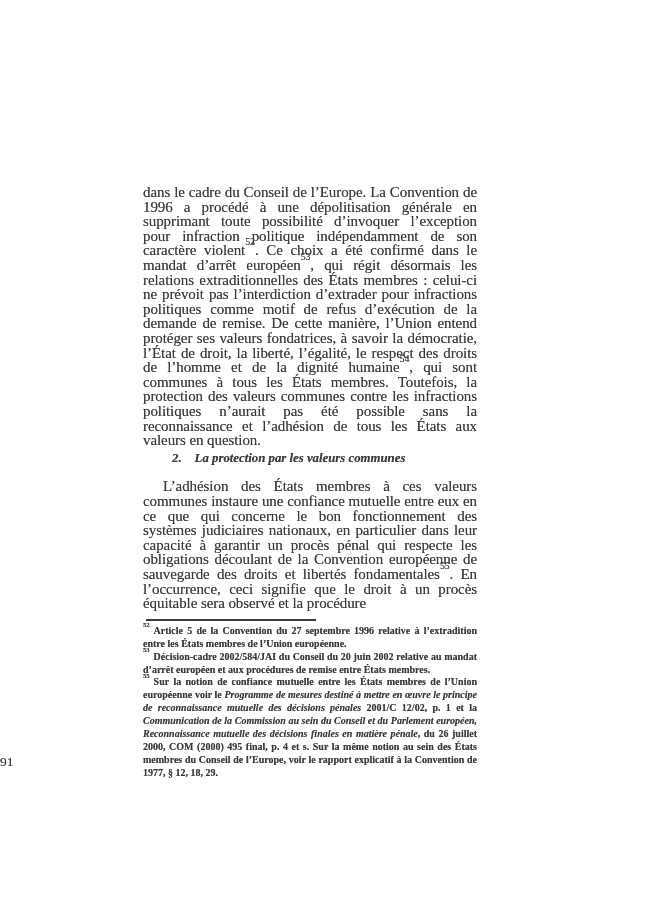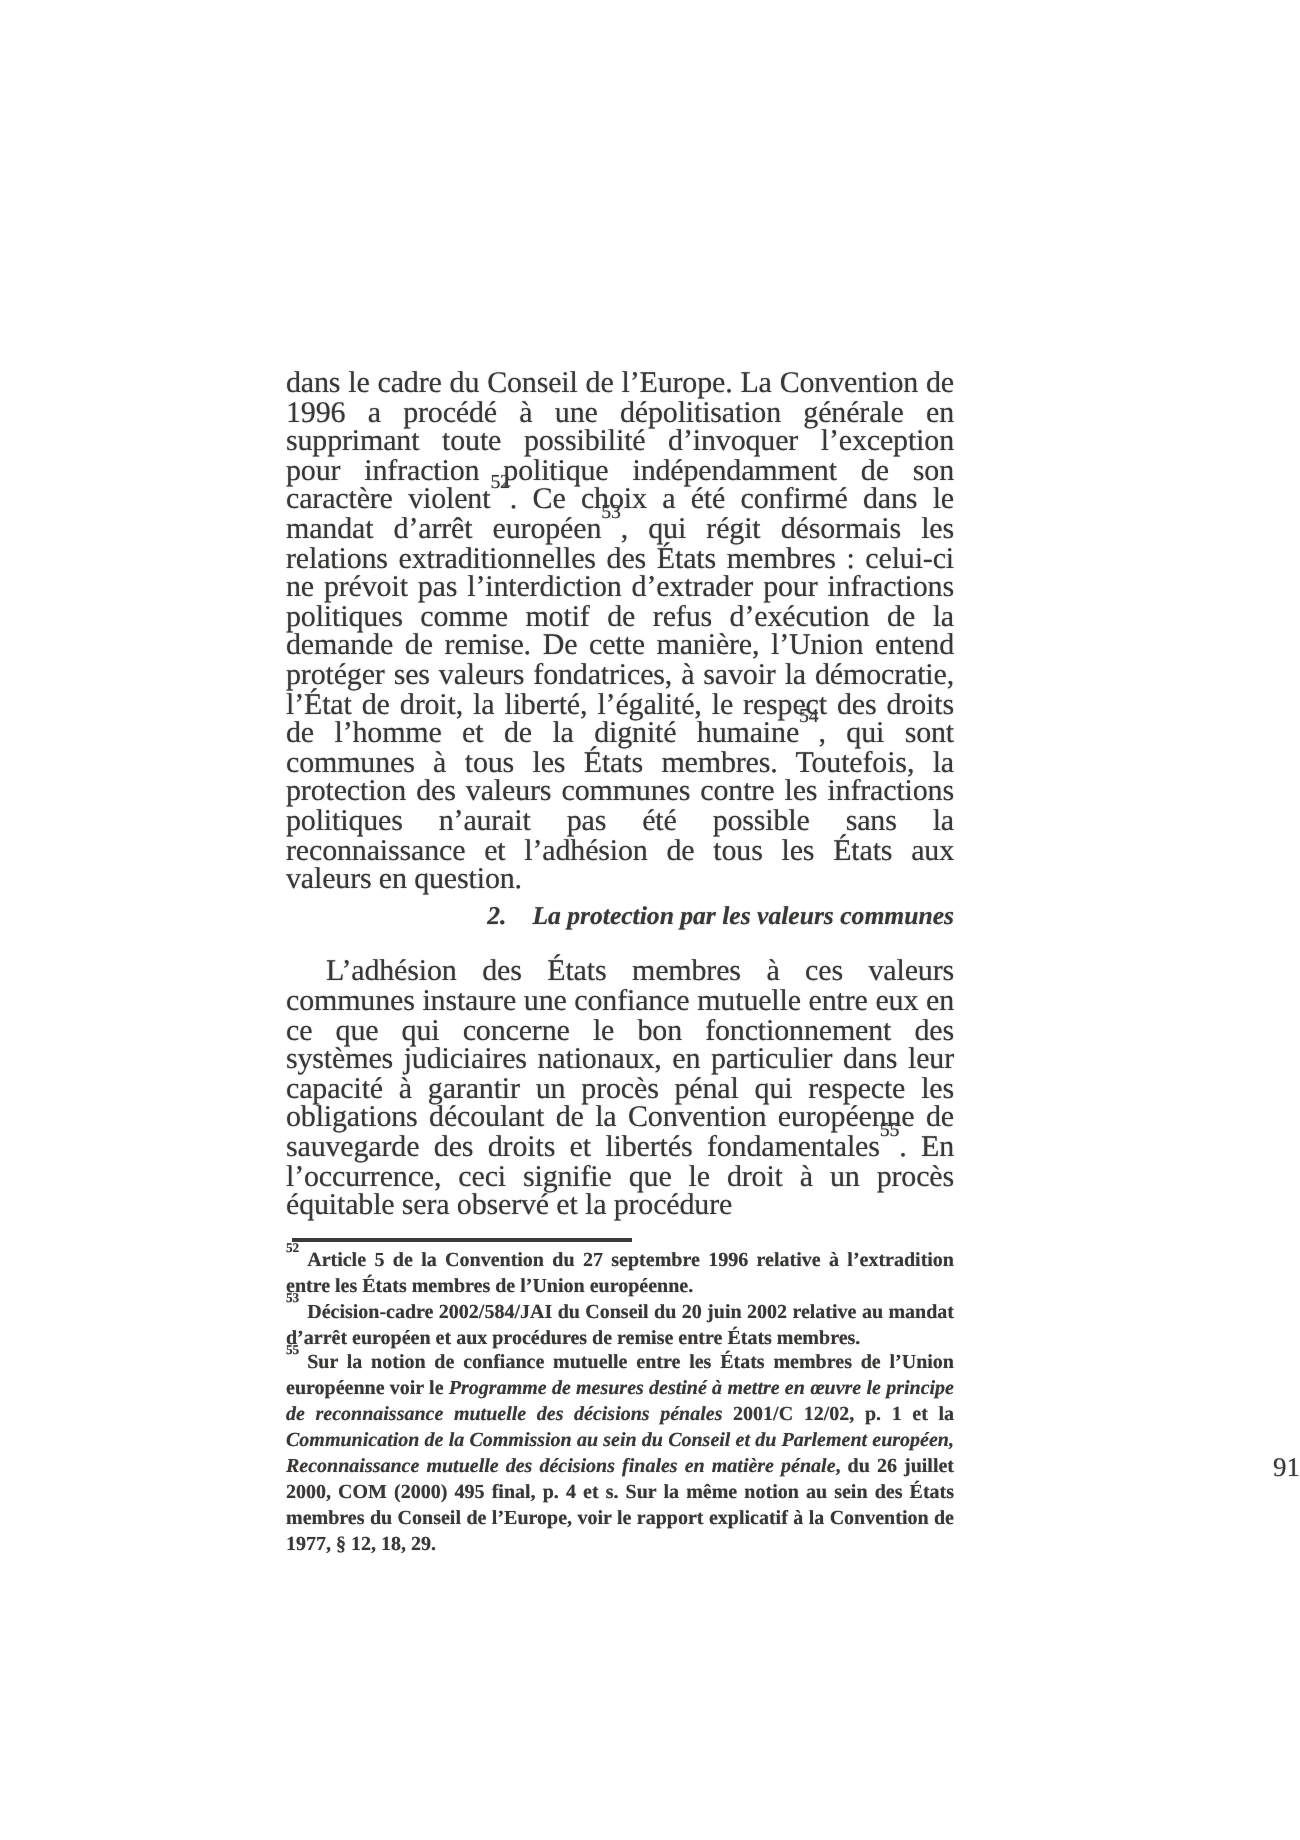"2. La protection par les" .heading { text-align: right -> none }
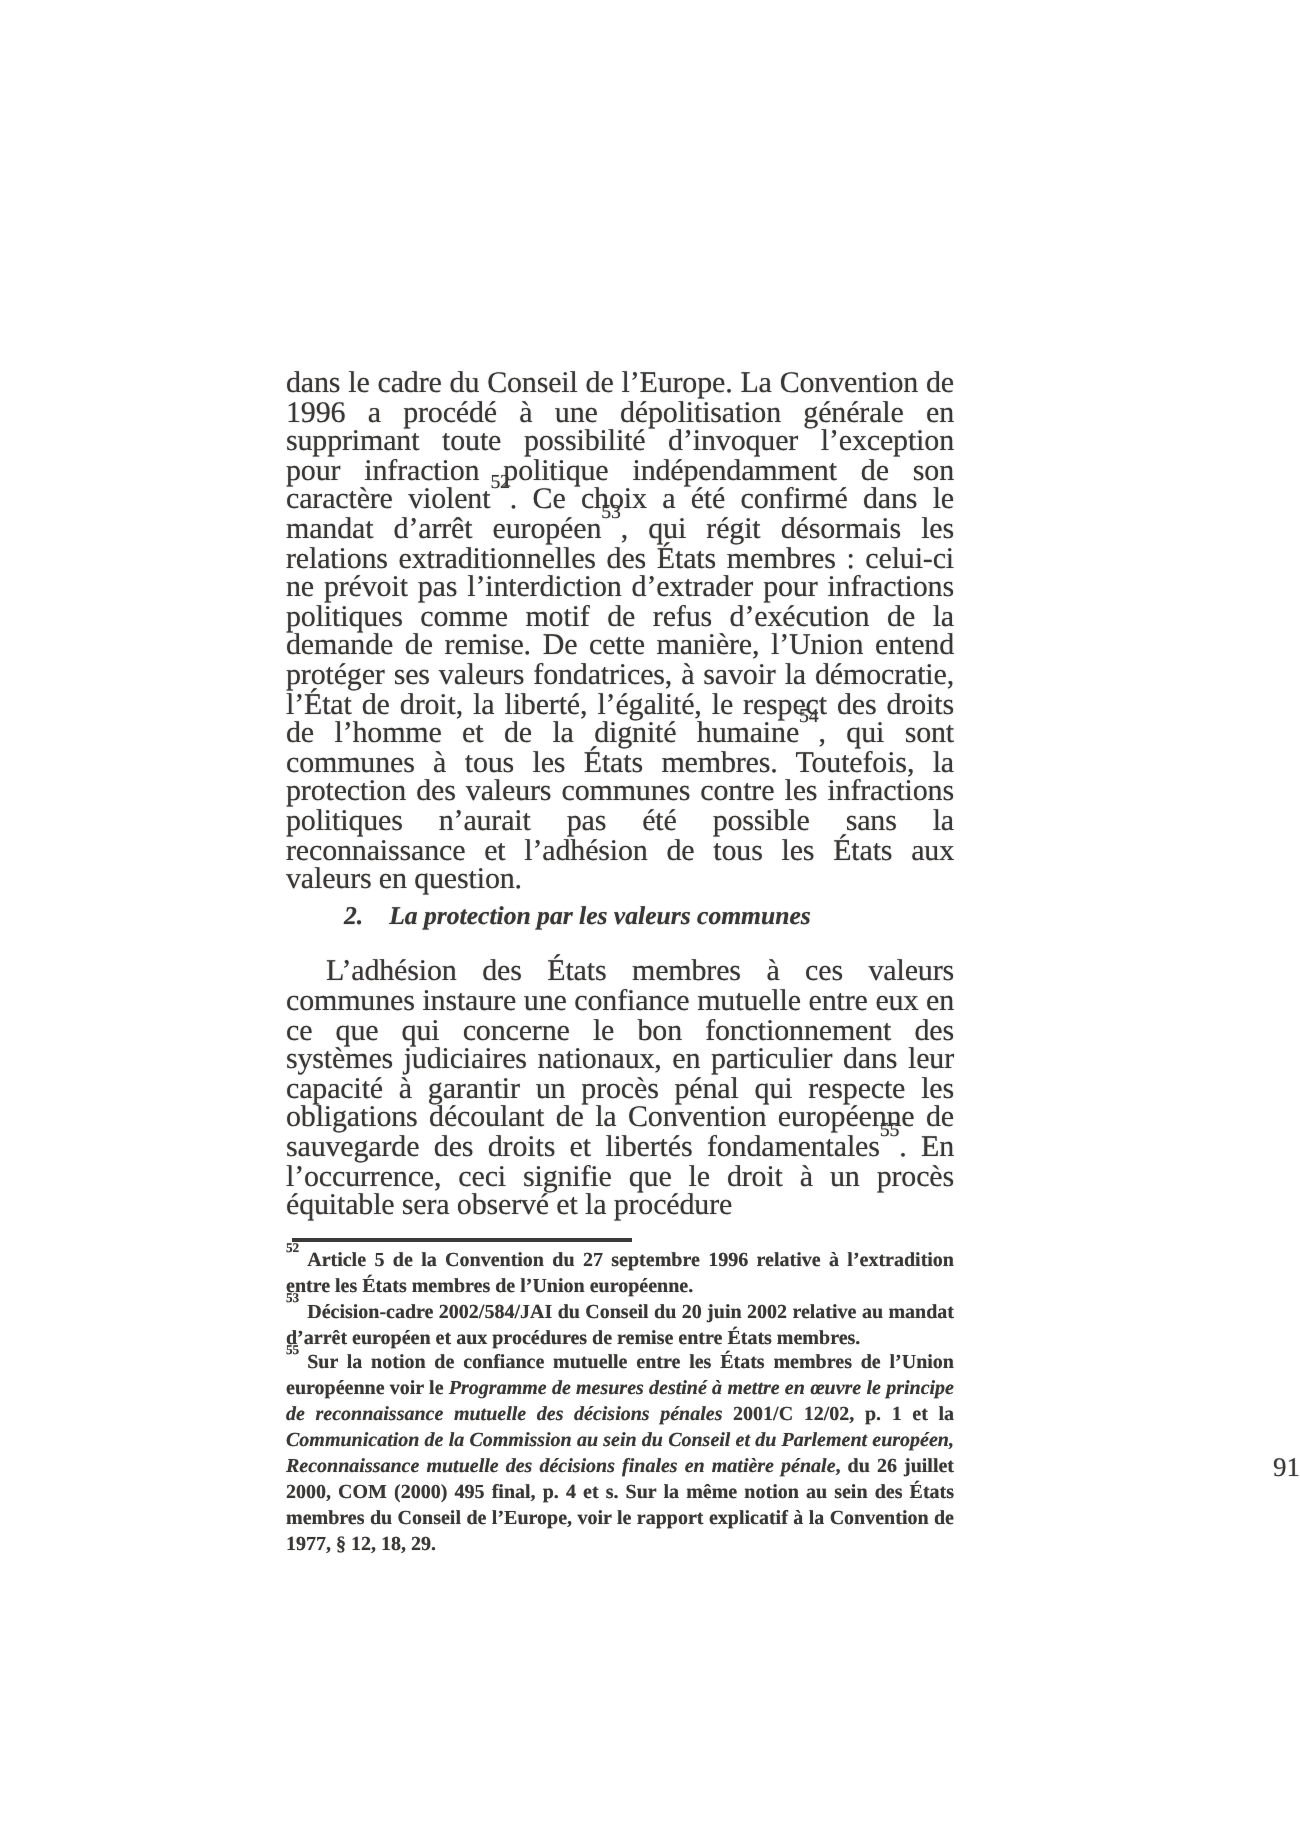"91" .page-number { text-align: right -> left; top: 726px -> 754px }
